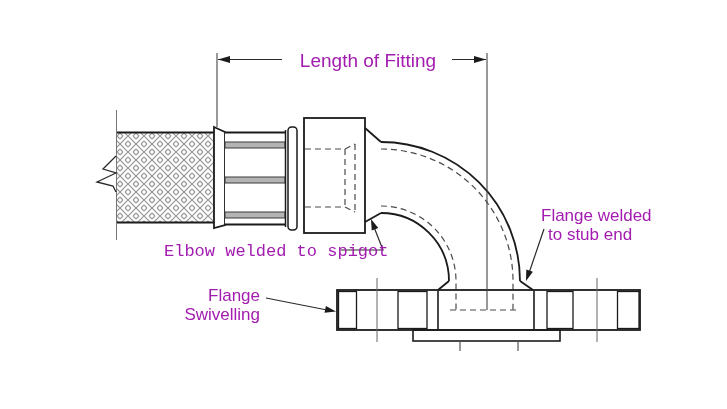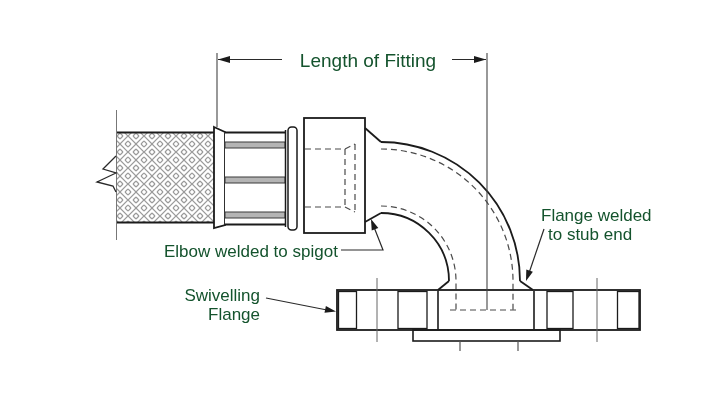"Length of Fitting" .lbl { color: #14532d -> #a21caf }
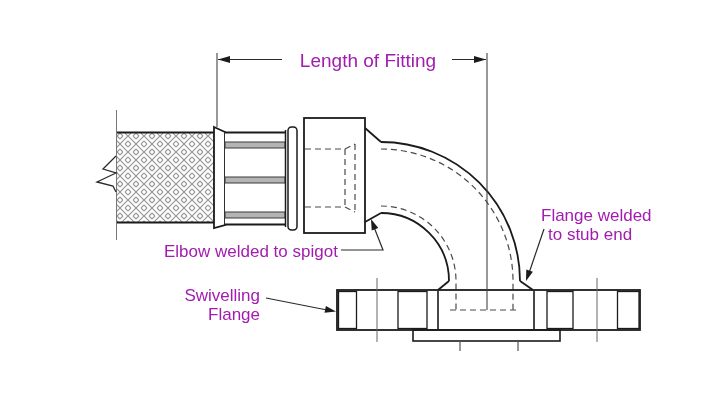"Elbow welded to spigot" .lbl-spigot { font-family: none -> Liberation Mono, monospace }
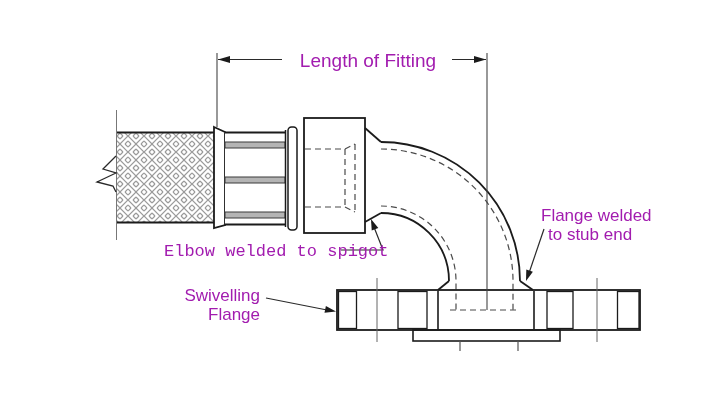"Swivelling" div { order: before "Flange" -> after "Flange" }
